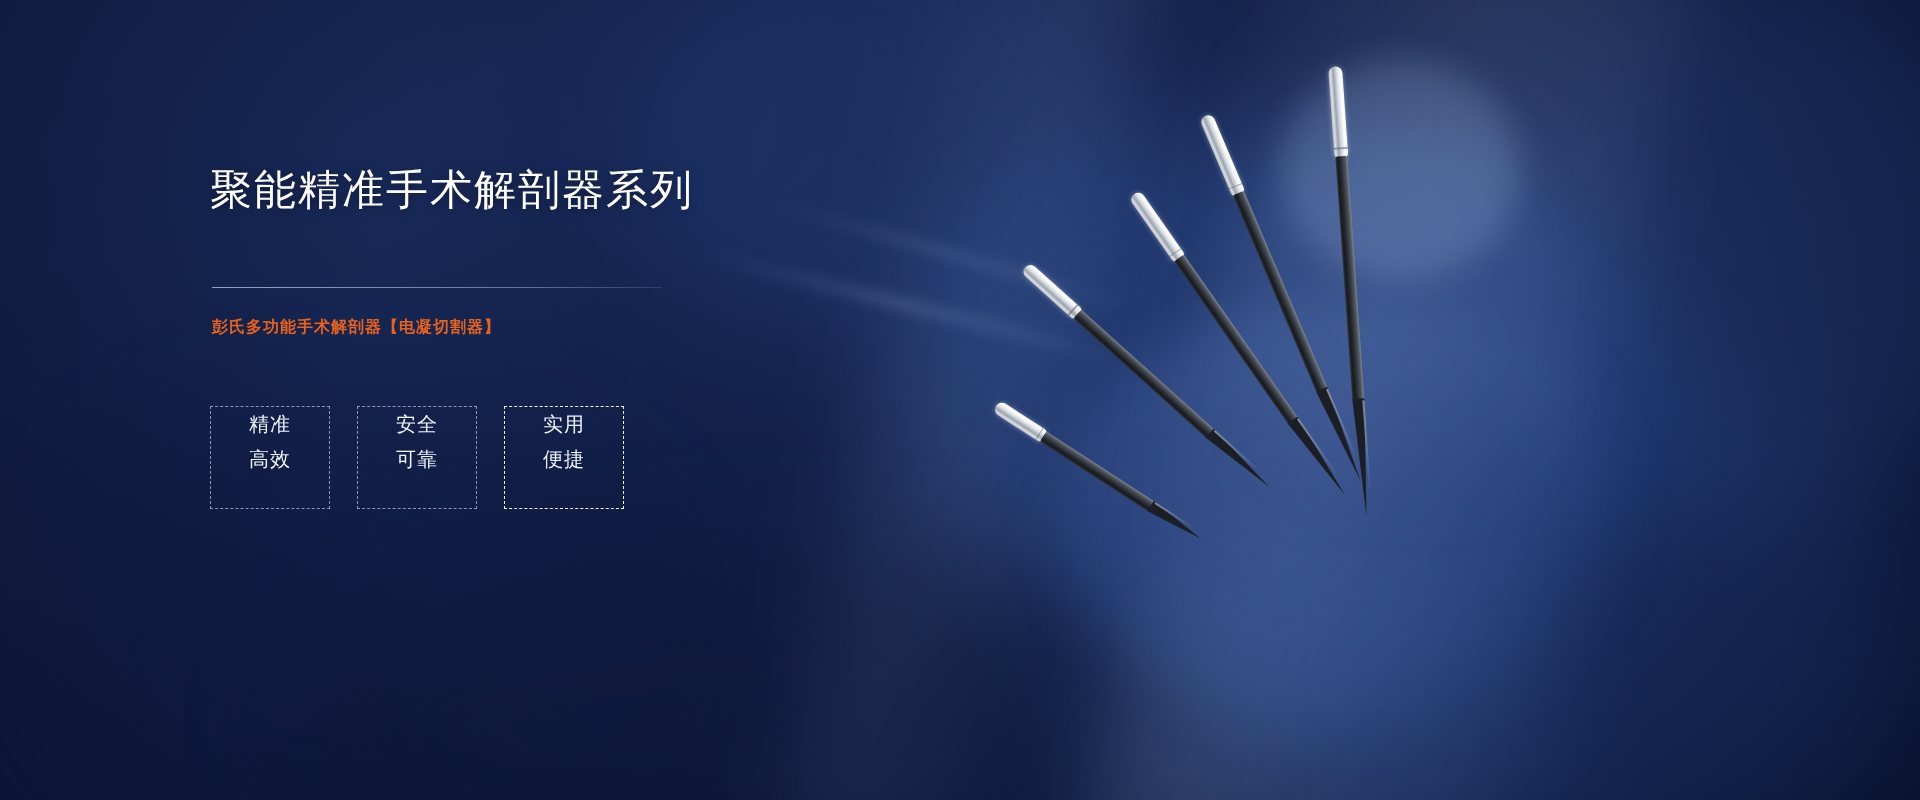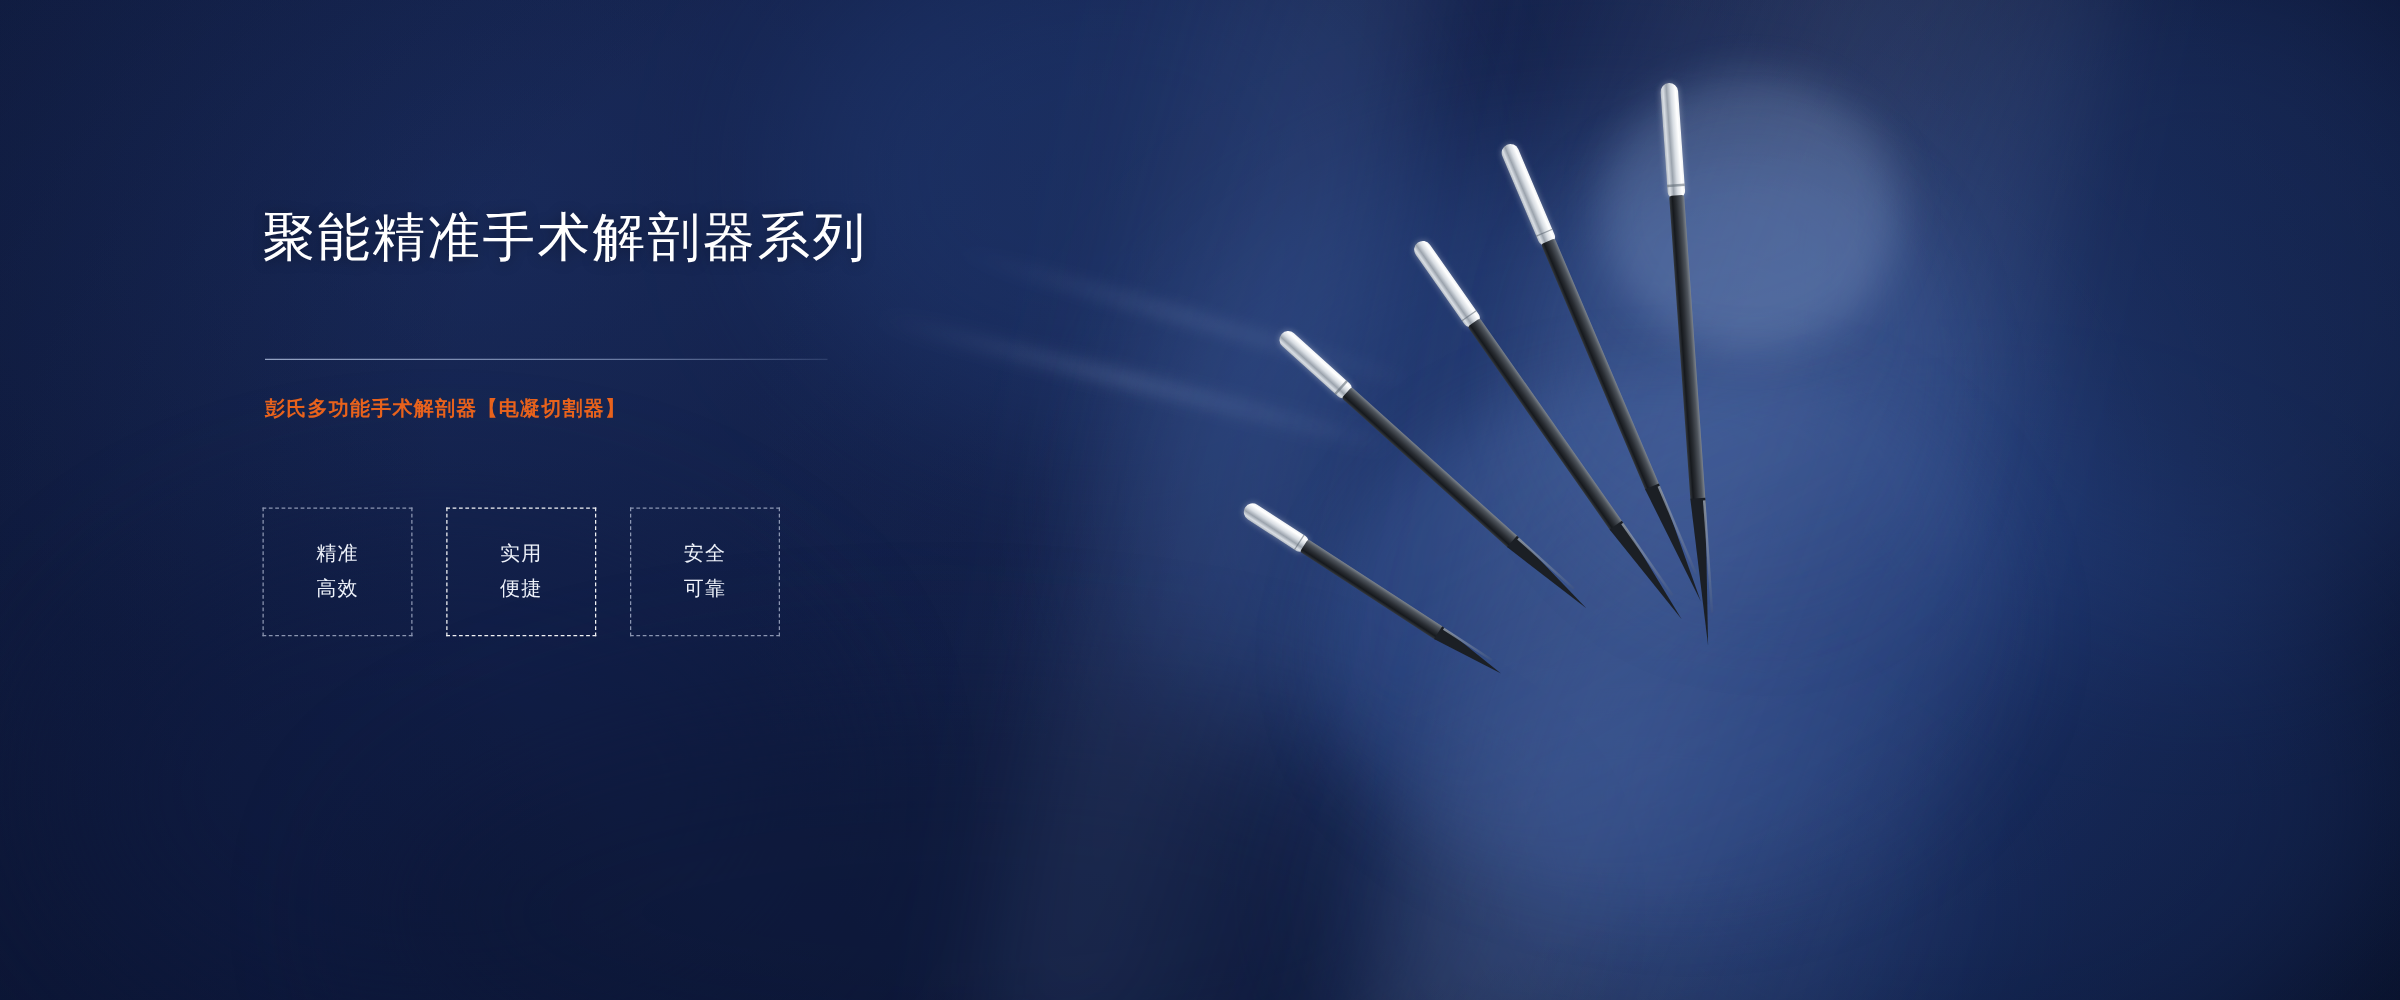"精准" .feature-box { font-size: 16px -> 20px; justify-content: center -> flex-start }
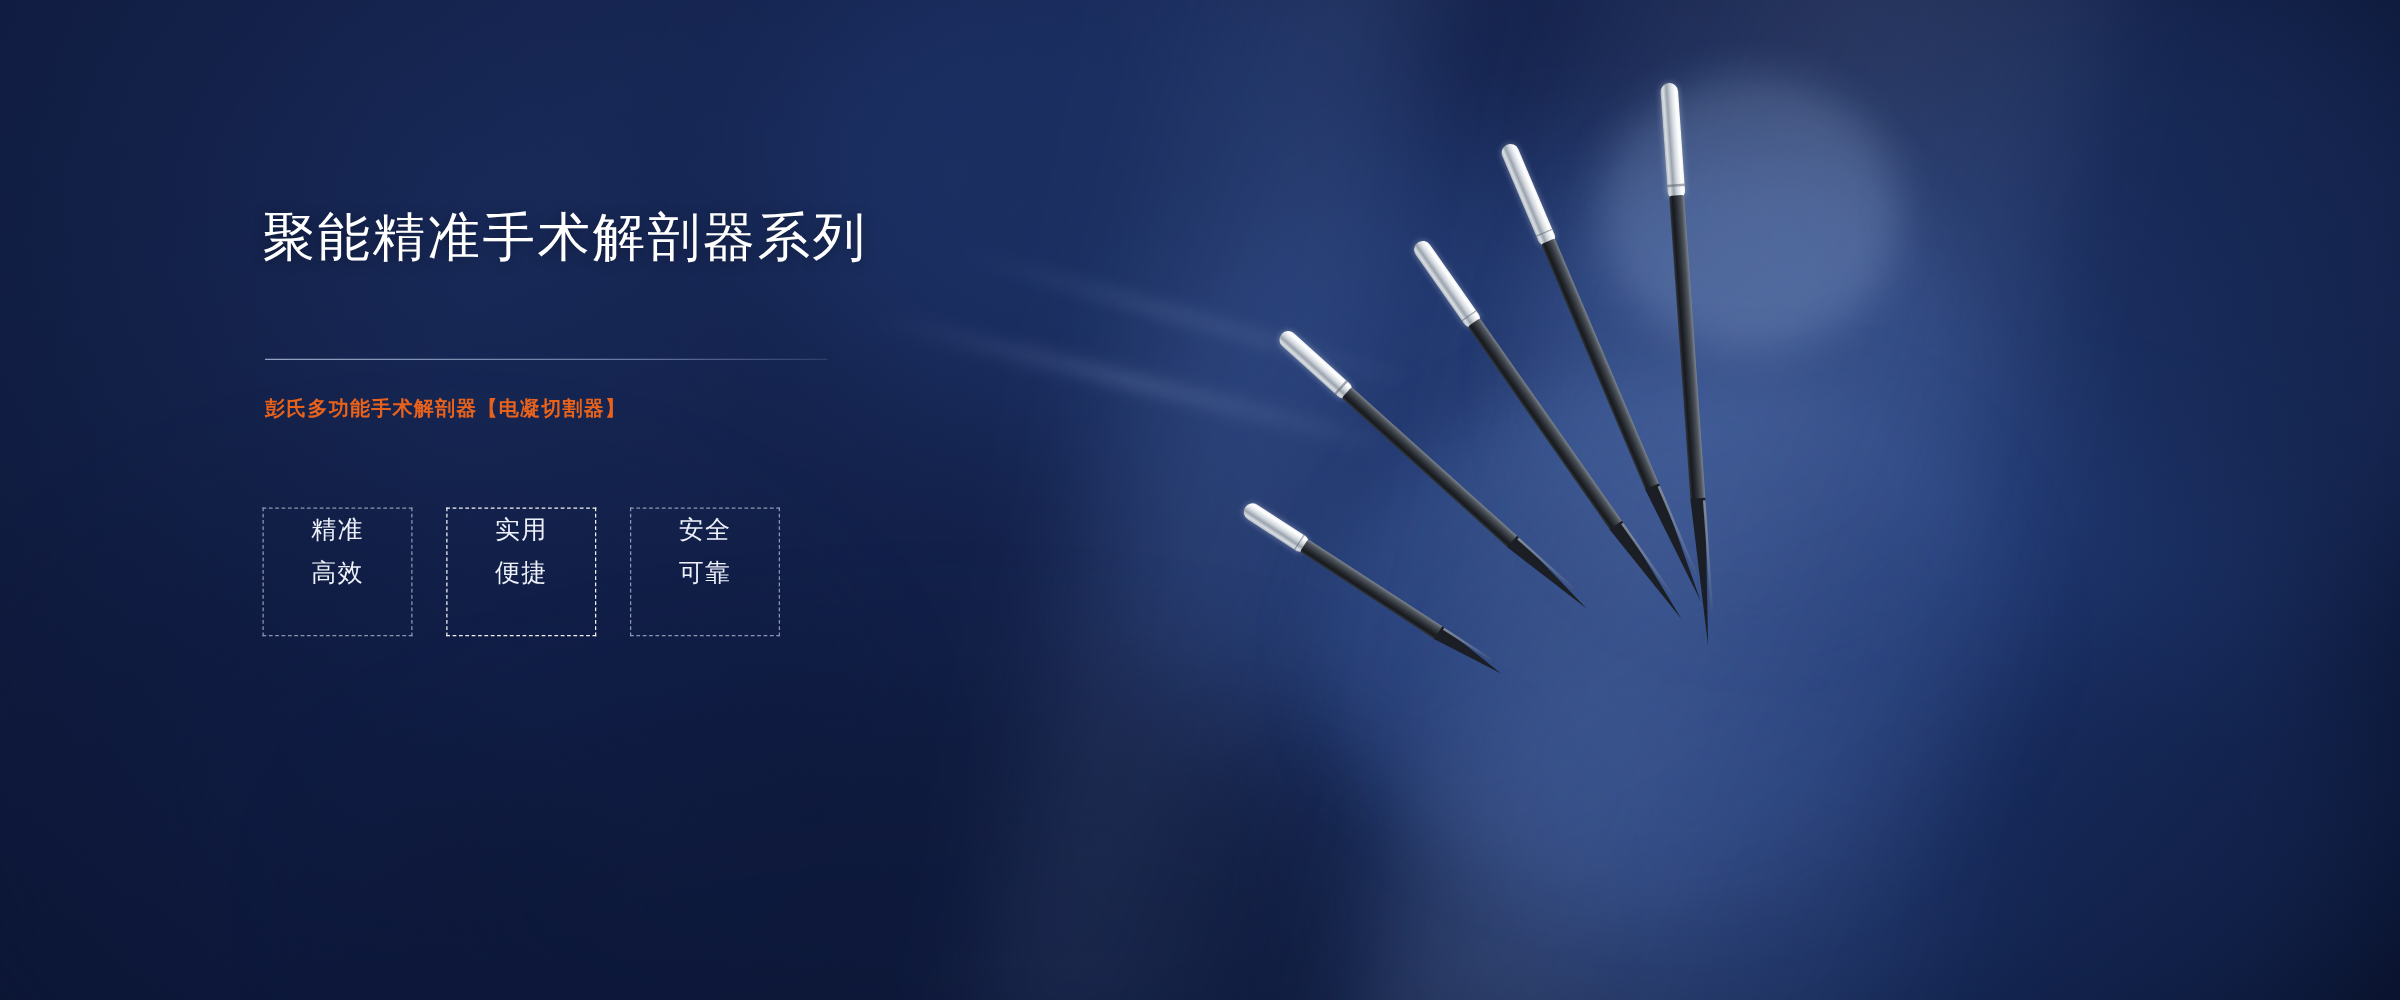"实用" div.feature-box { order: before "安全" -> after "安全" }
